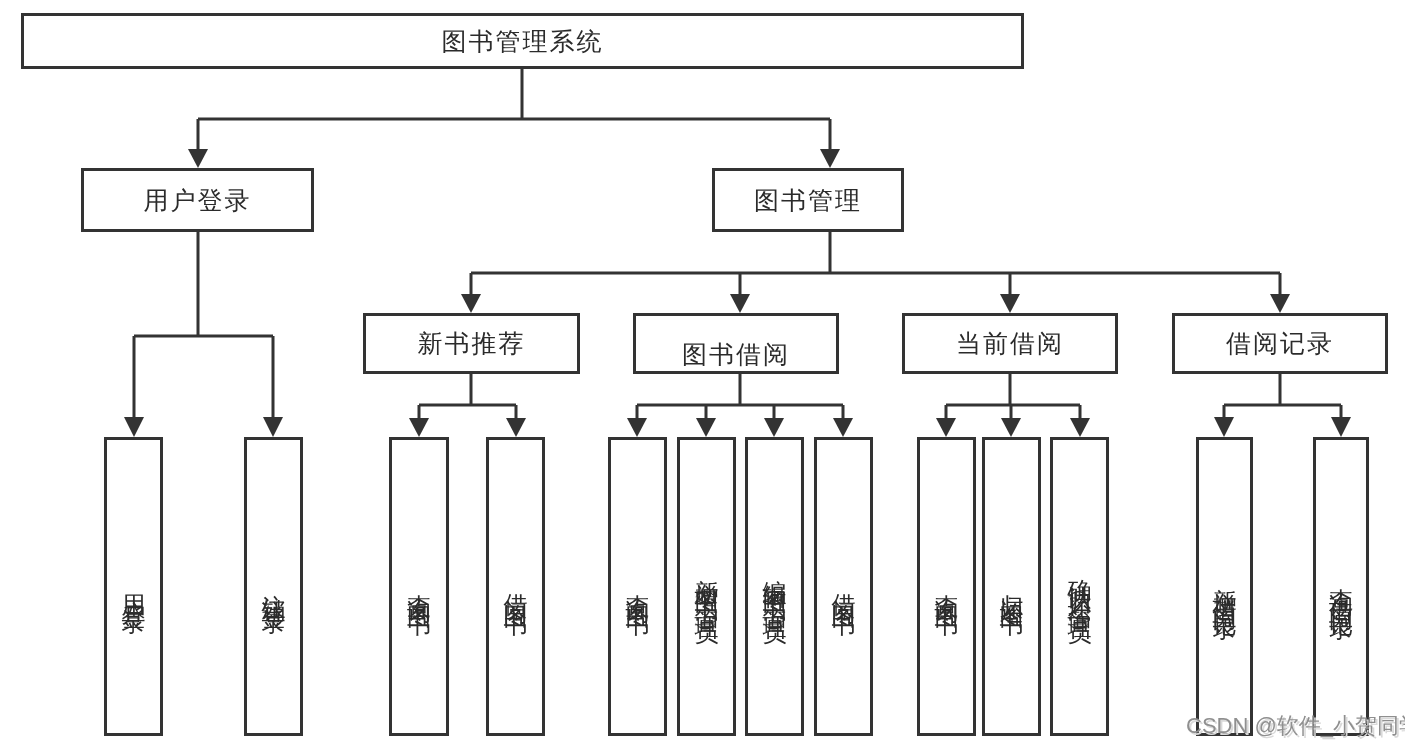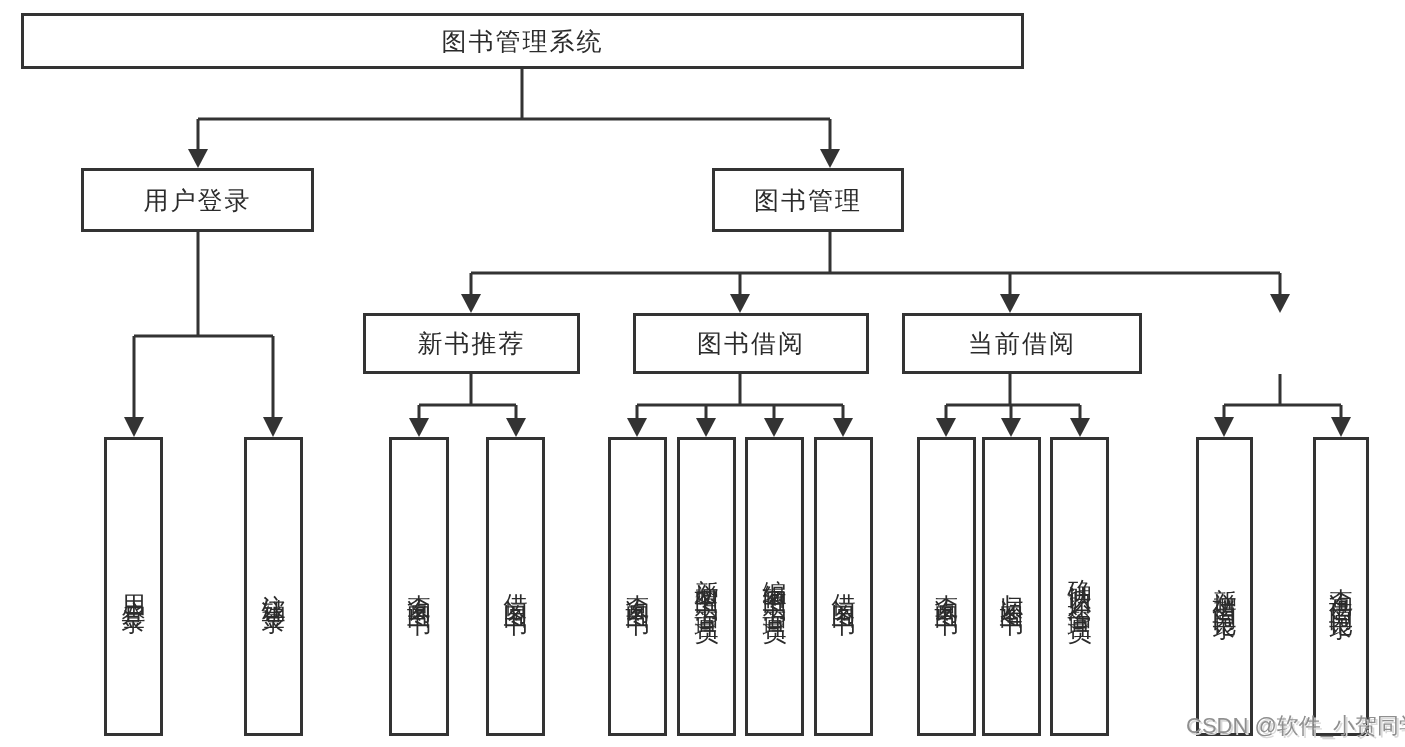"图书借阅" .b-l3-1 { align-items: none -> flex-end; width: 236px -> 206px }
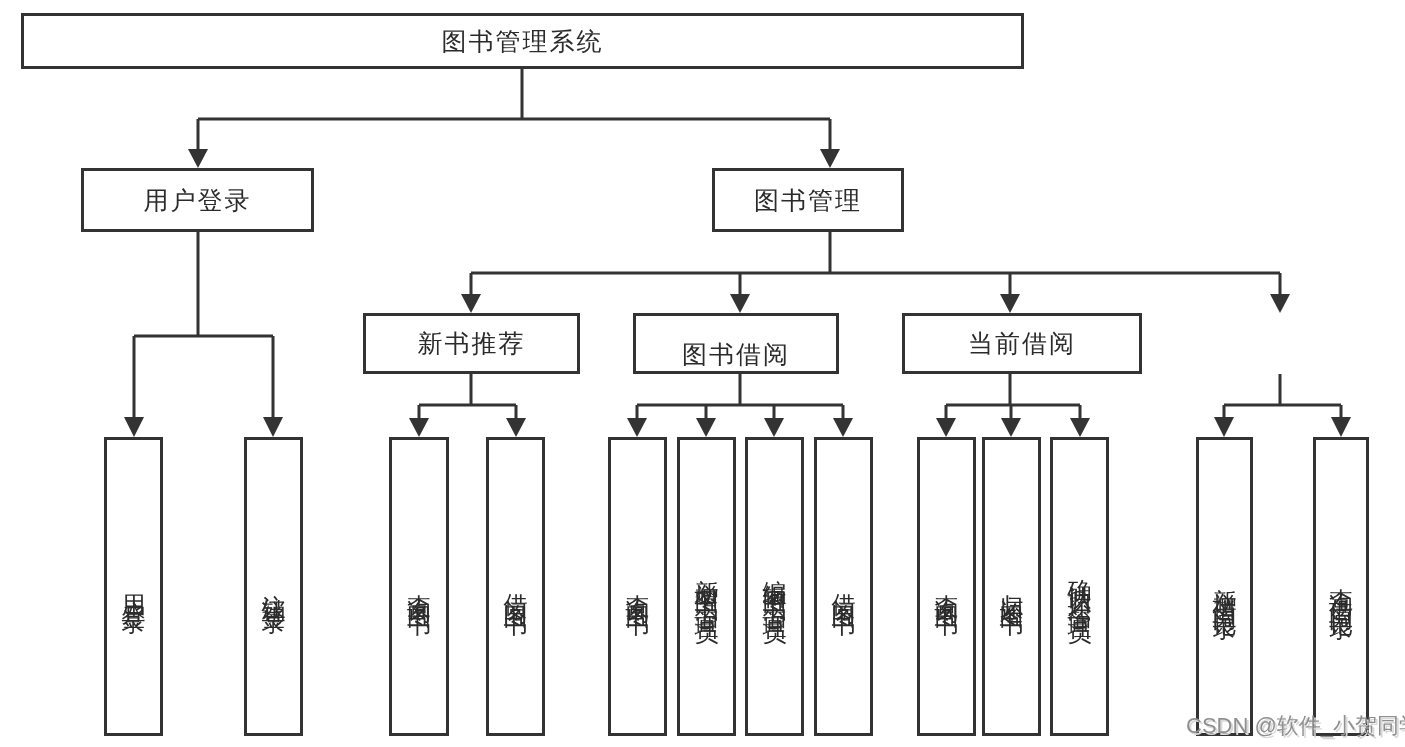"当前借阅" .b-l3-2 { width: 240px -> 216px }
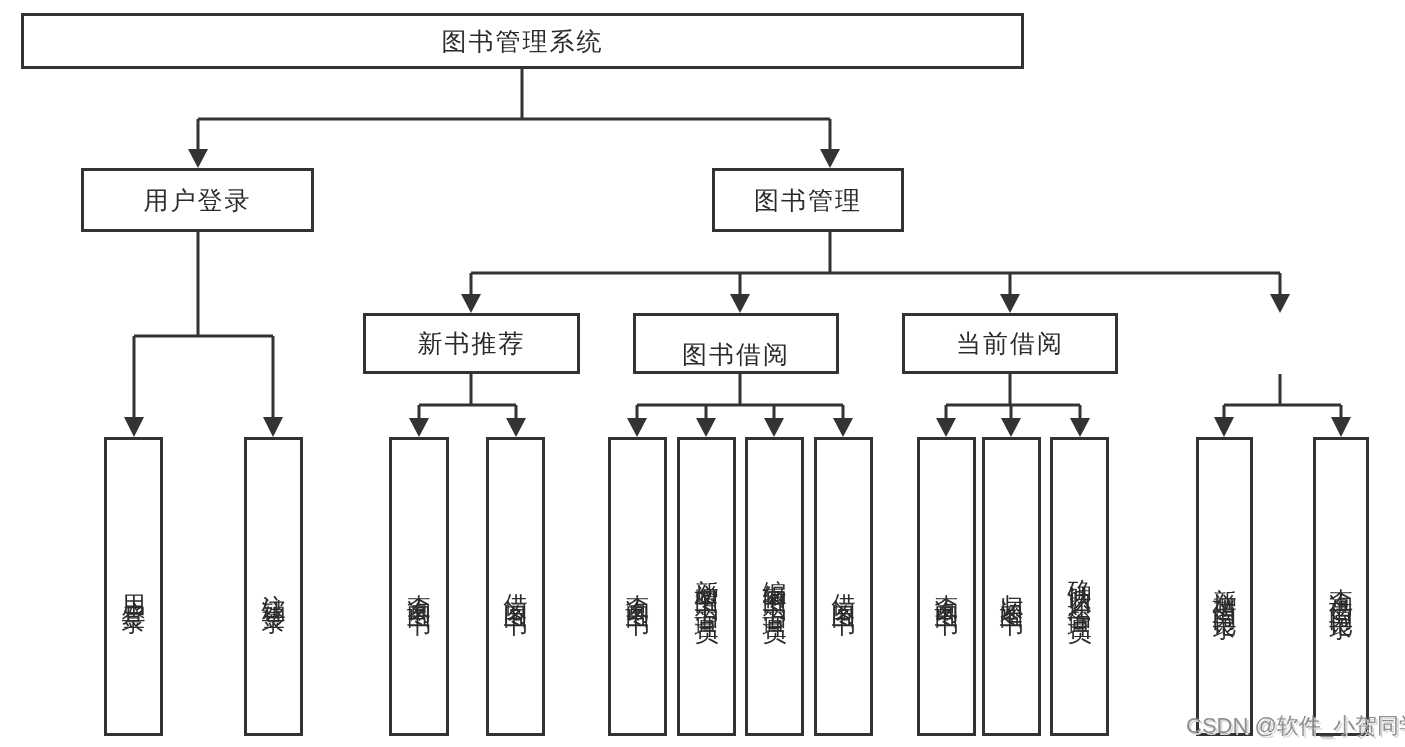"借阅记录" div.node { html: none -> <div> <span>借阅记录</span> </div> }
